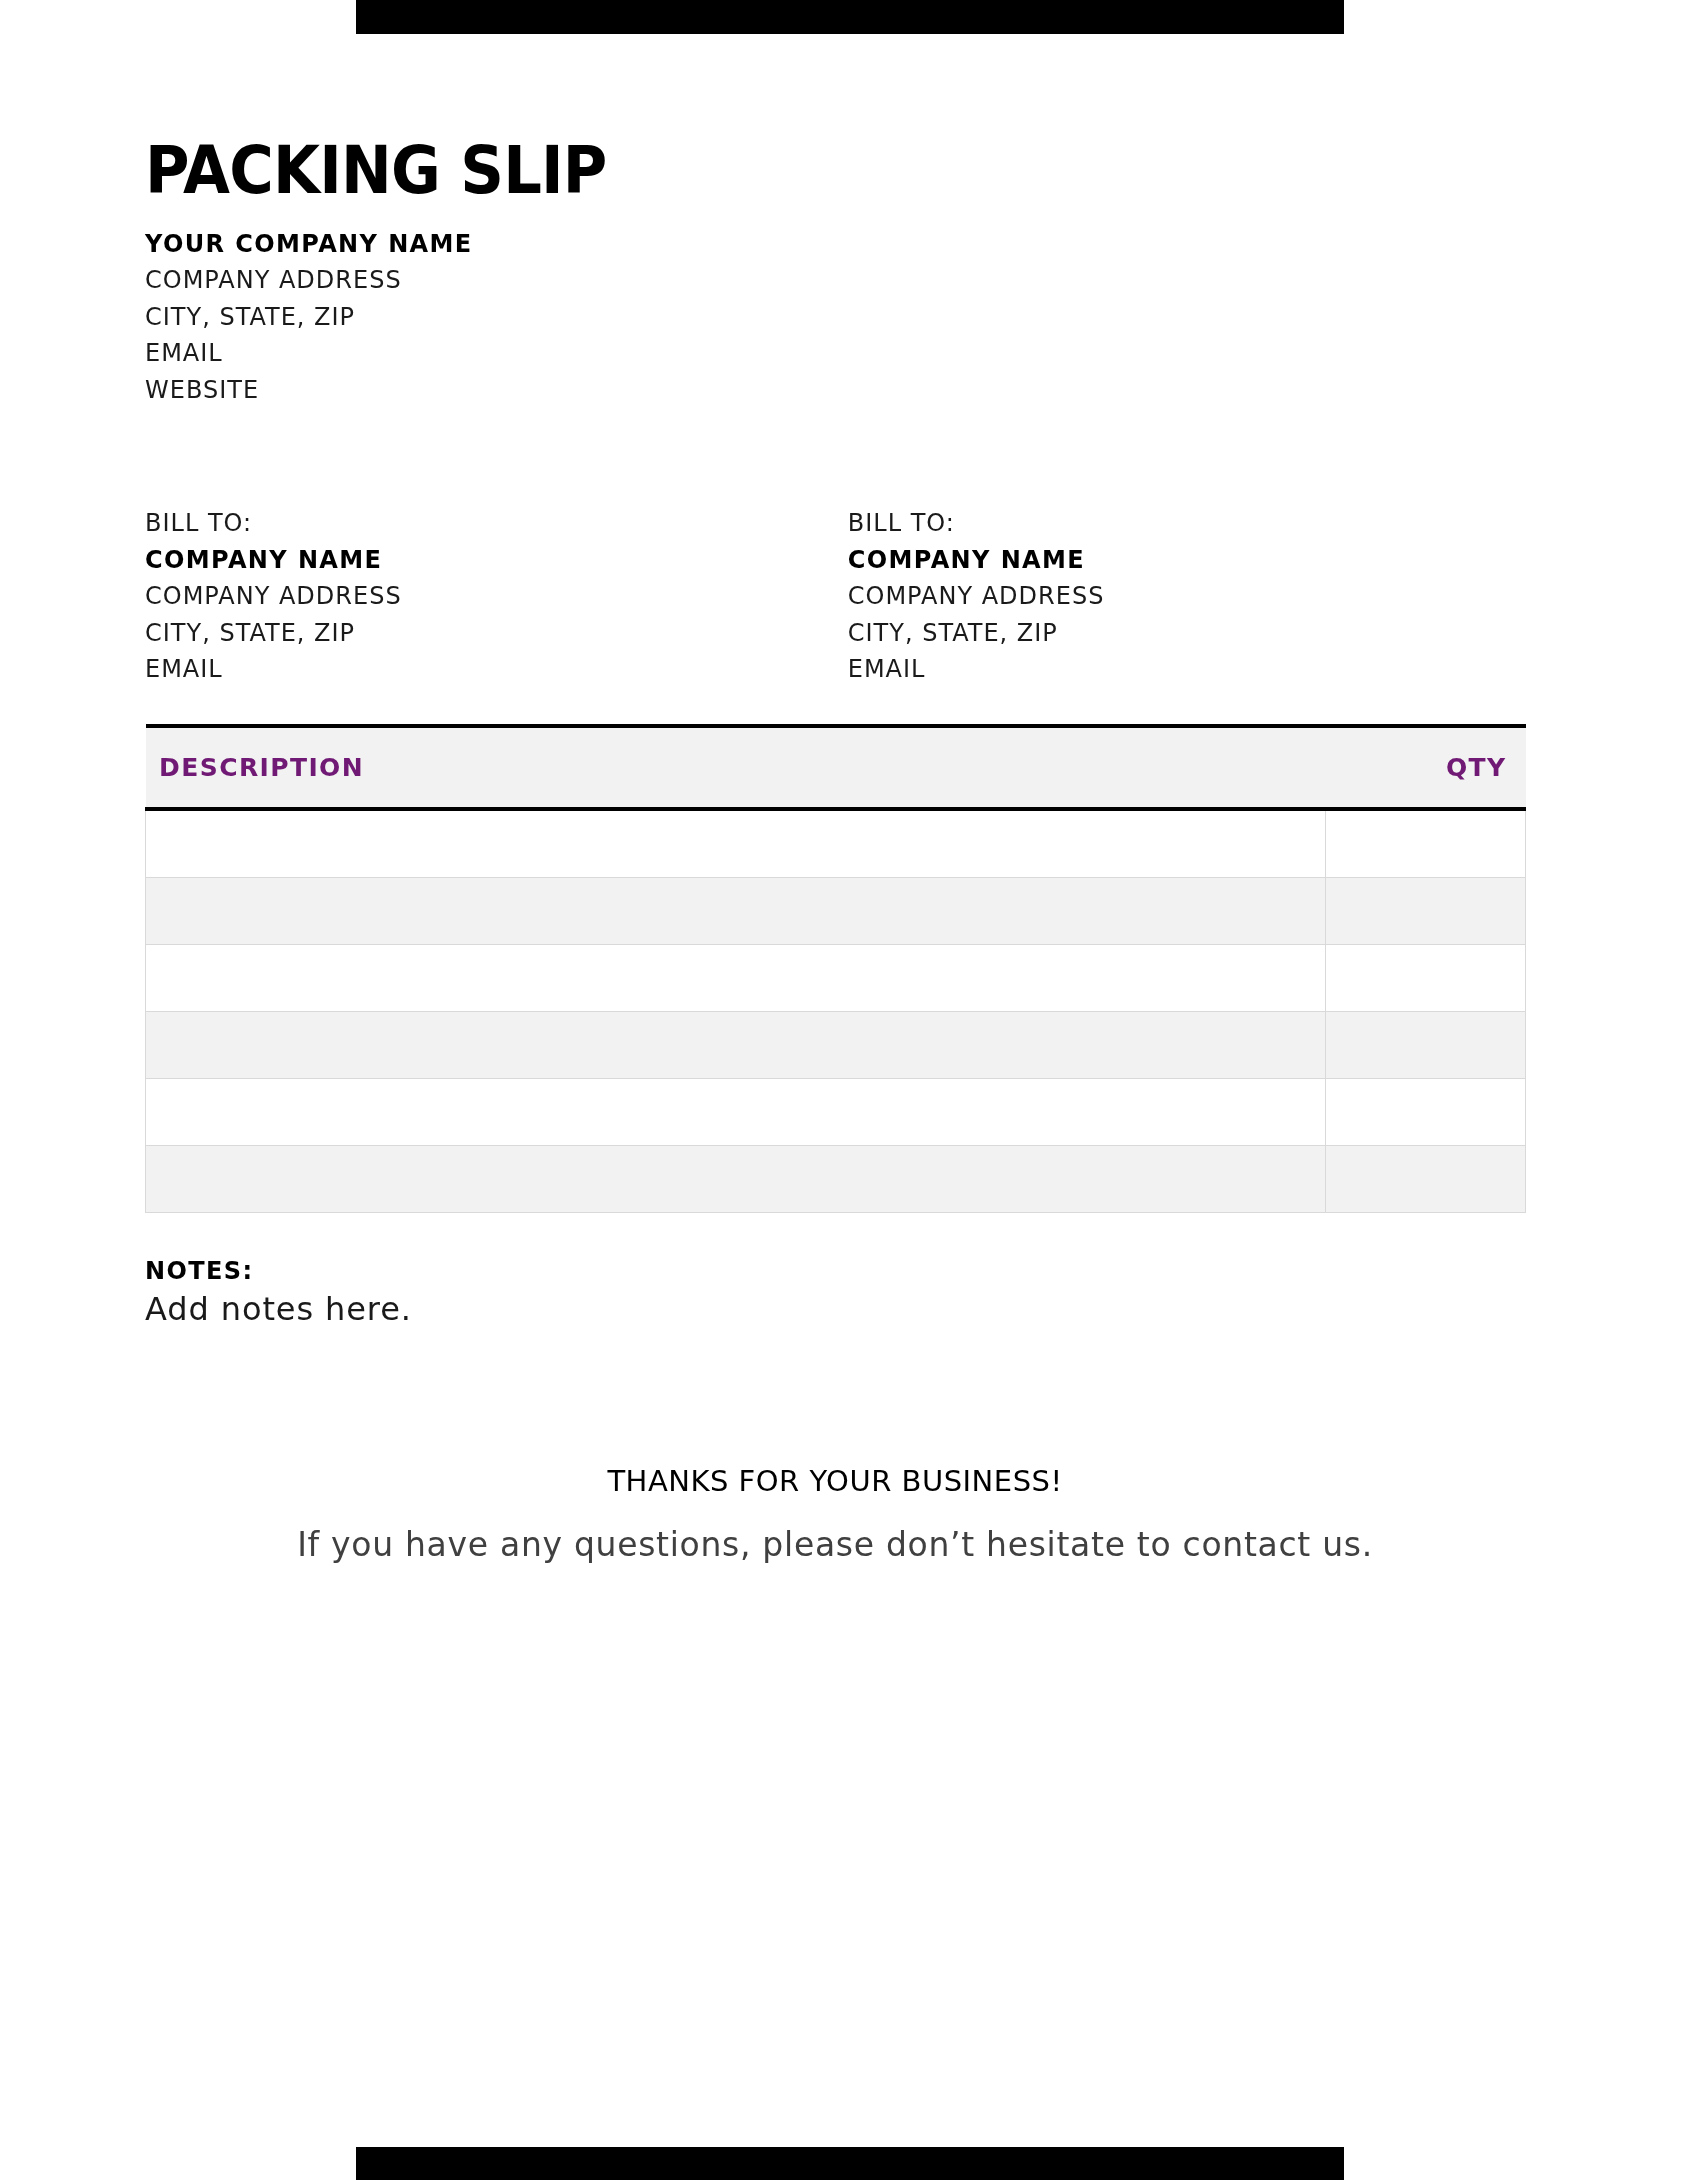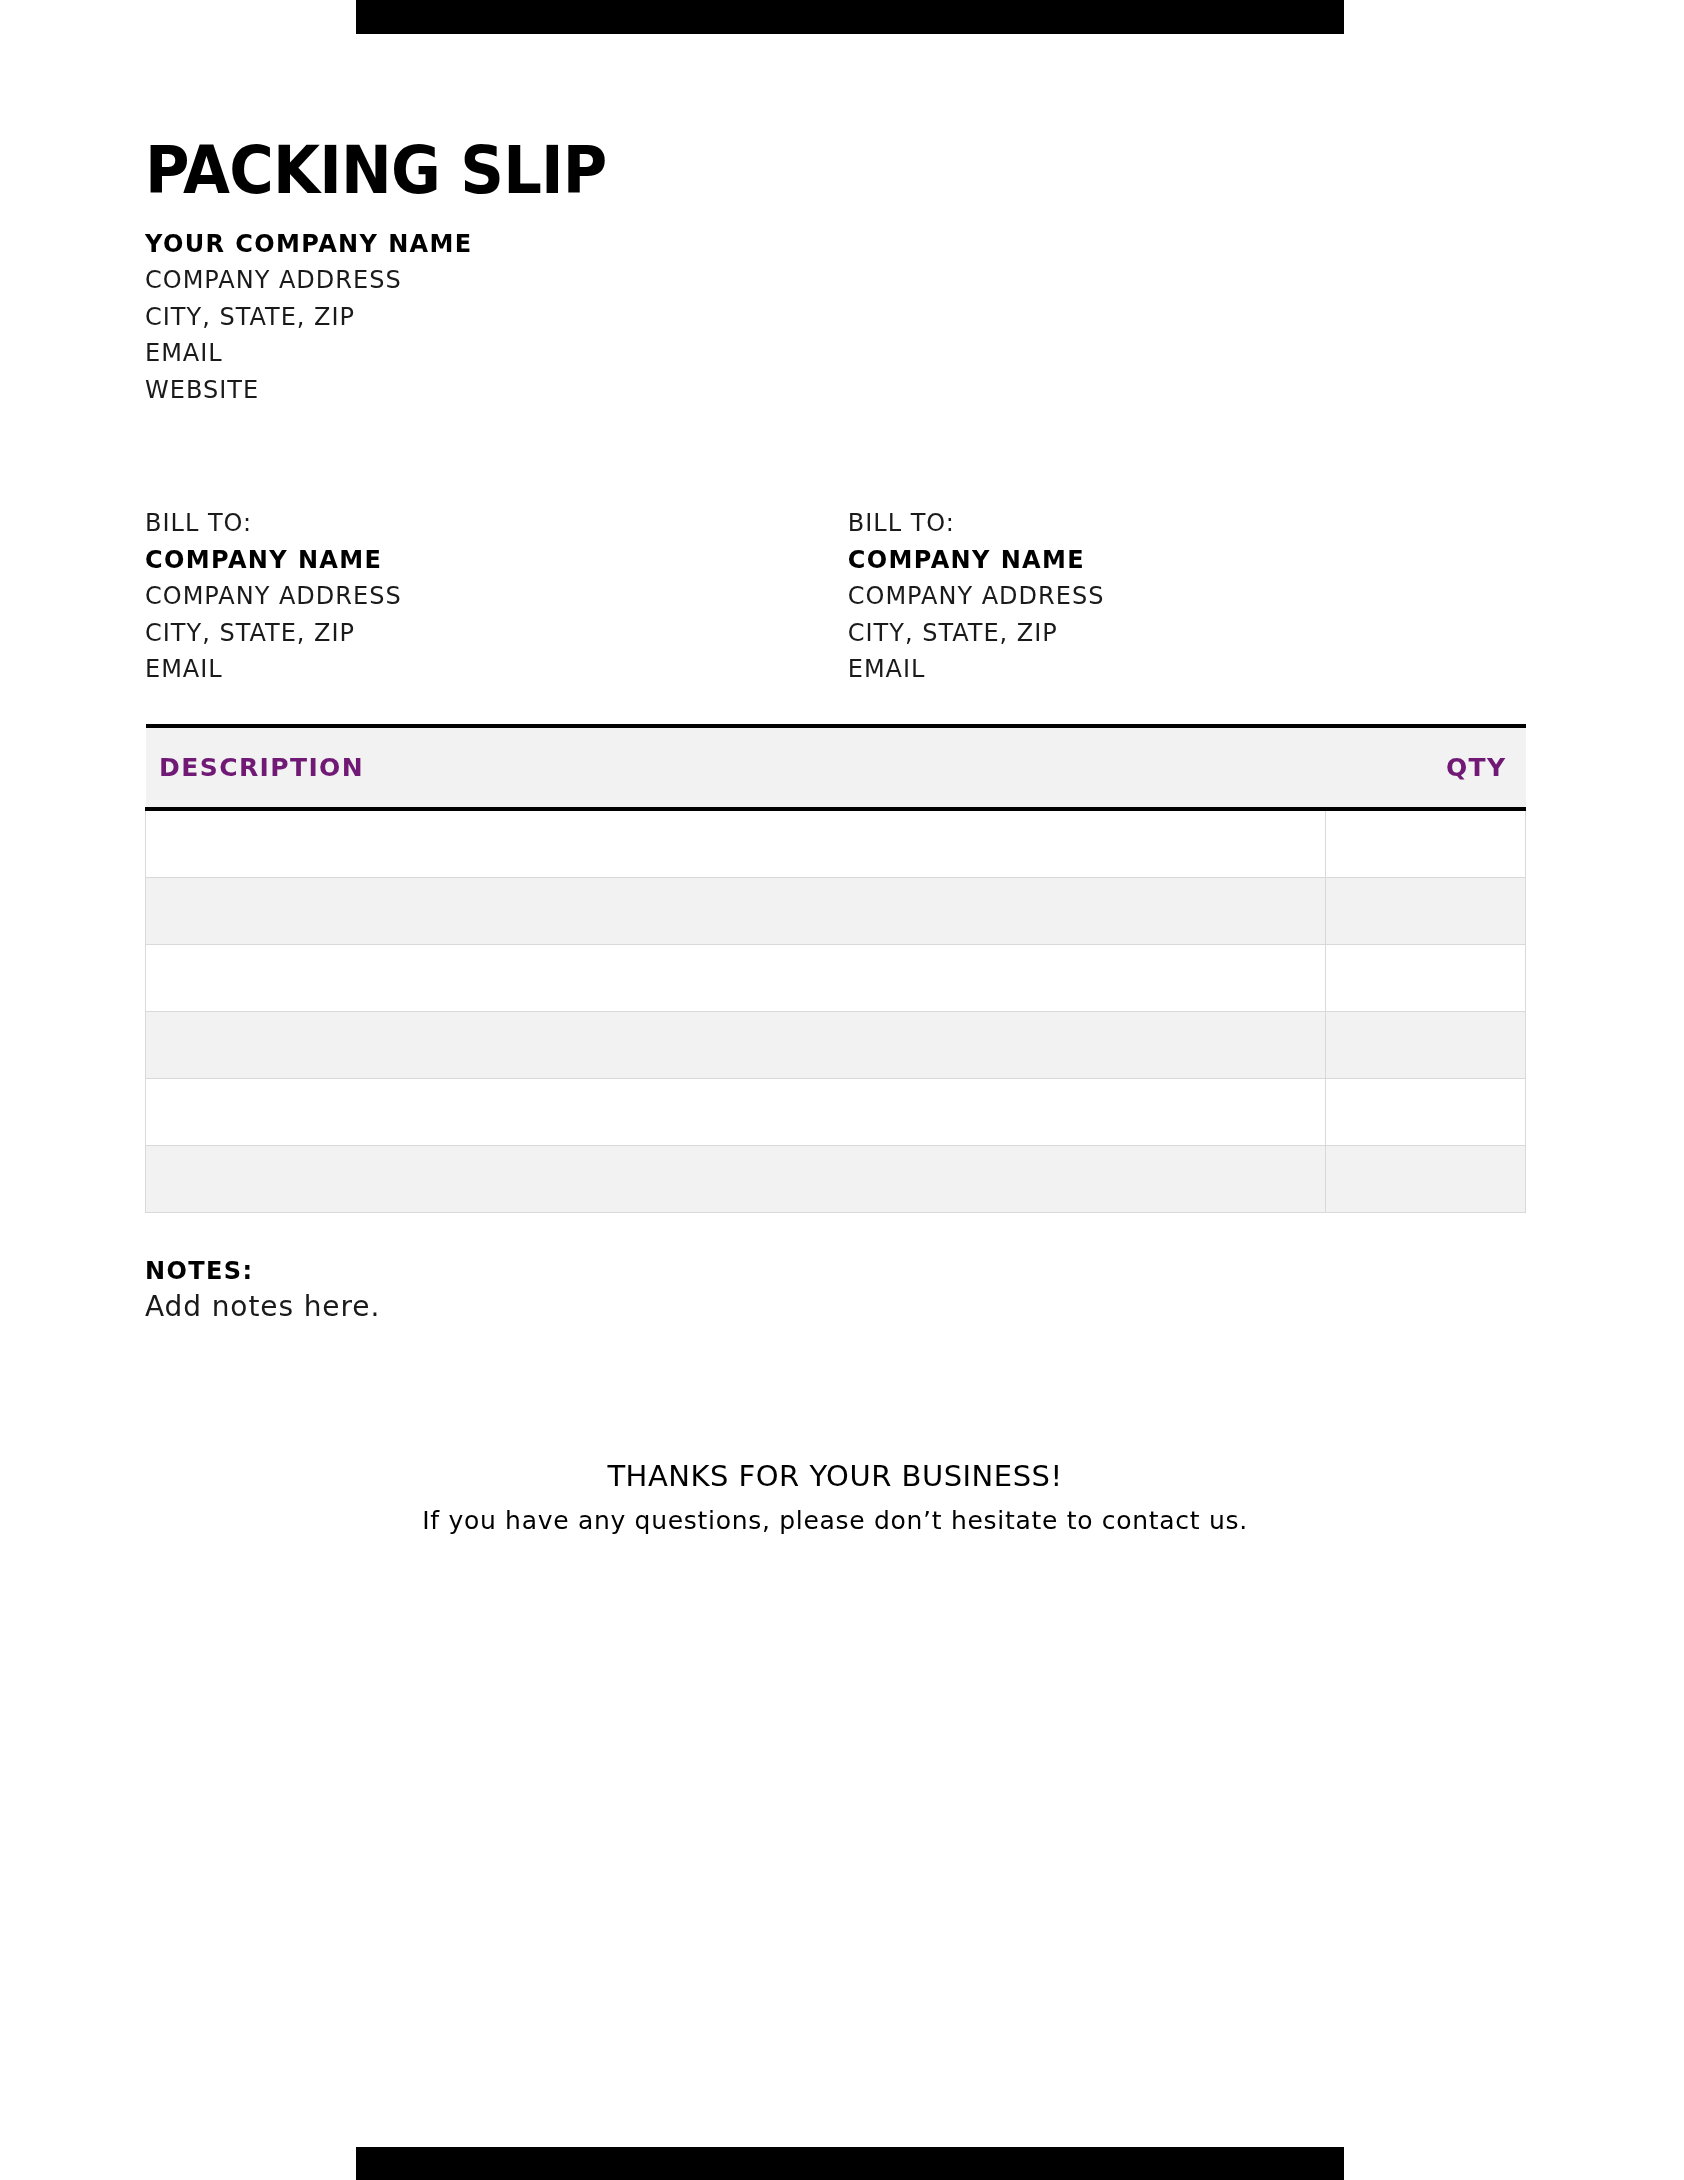"Add notes here." .notes .text { font-size: 28px -> 32px }
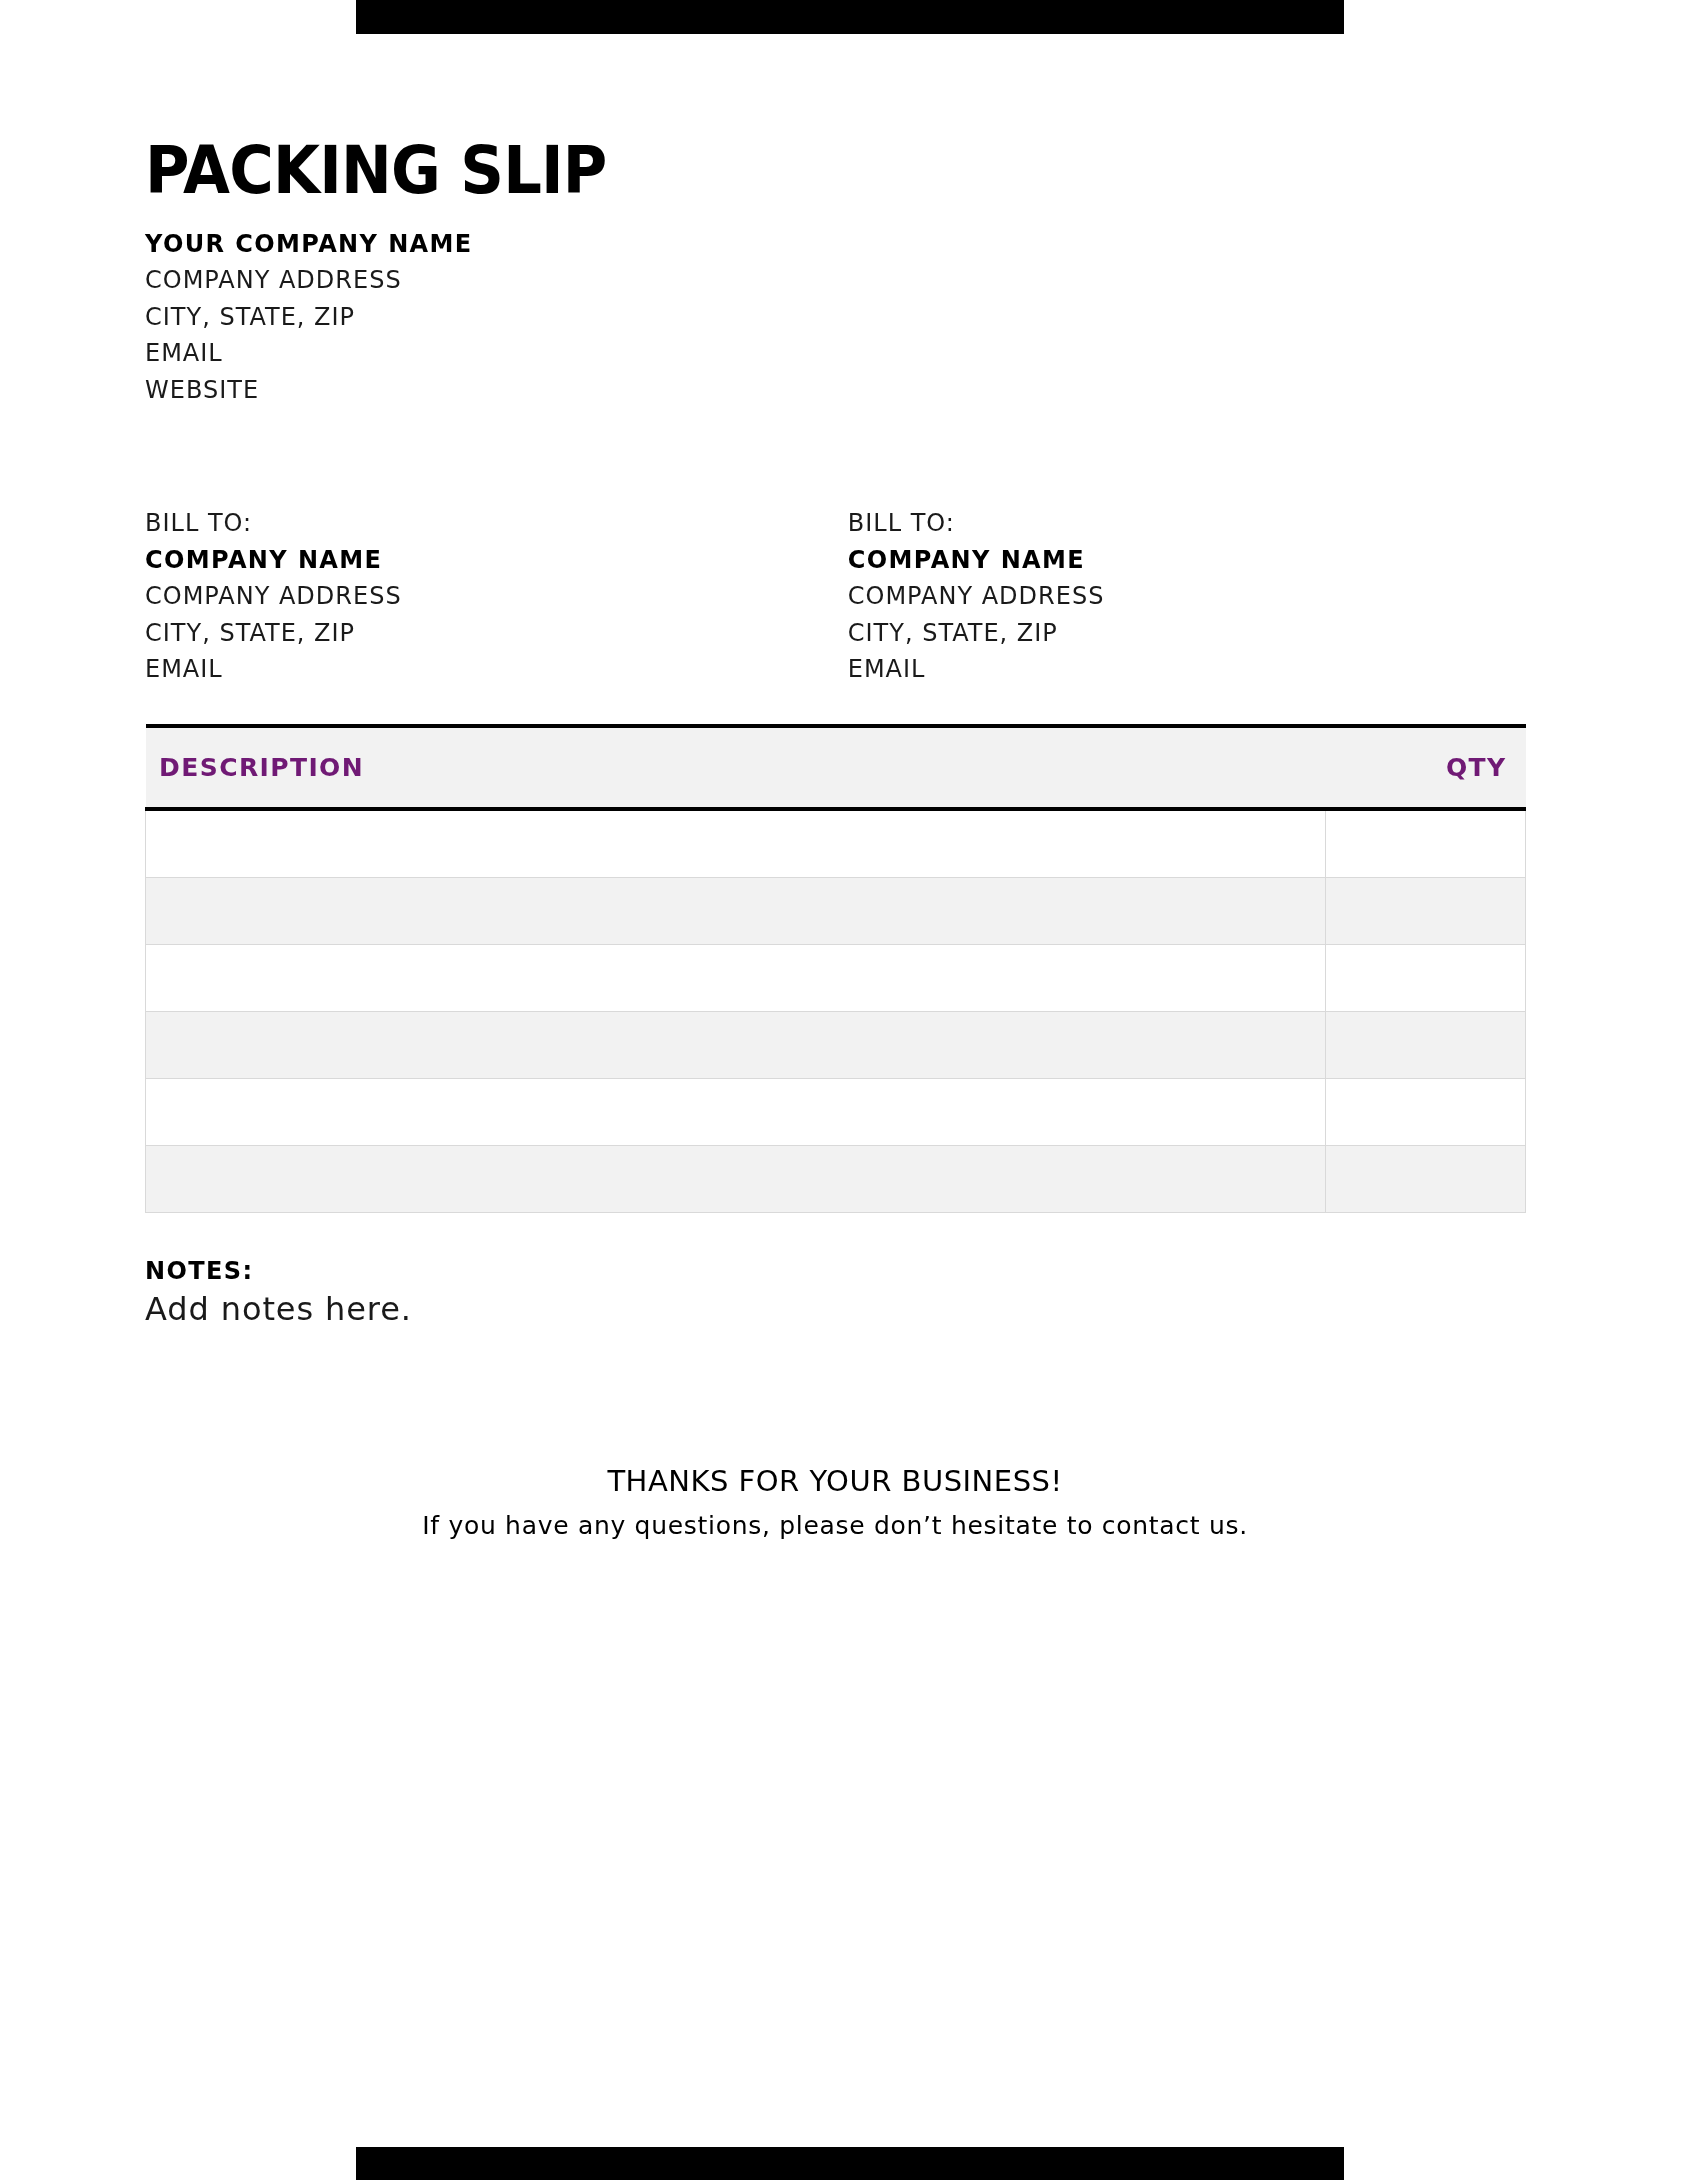"If you have any questions," .footer .sub { color: #000000 -> #404040; font-size: 25px -> 33px; margin-top: 13px -> 27px }
